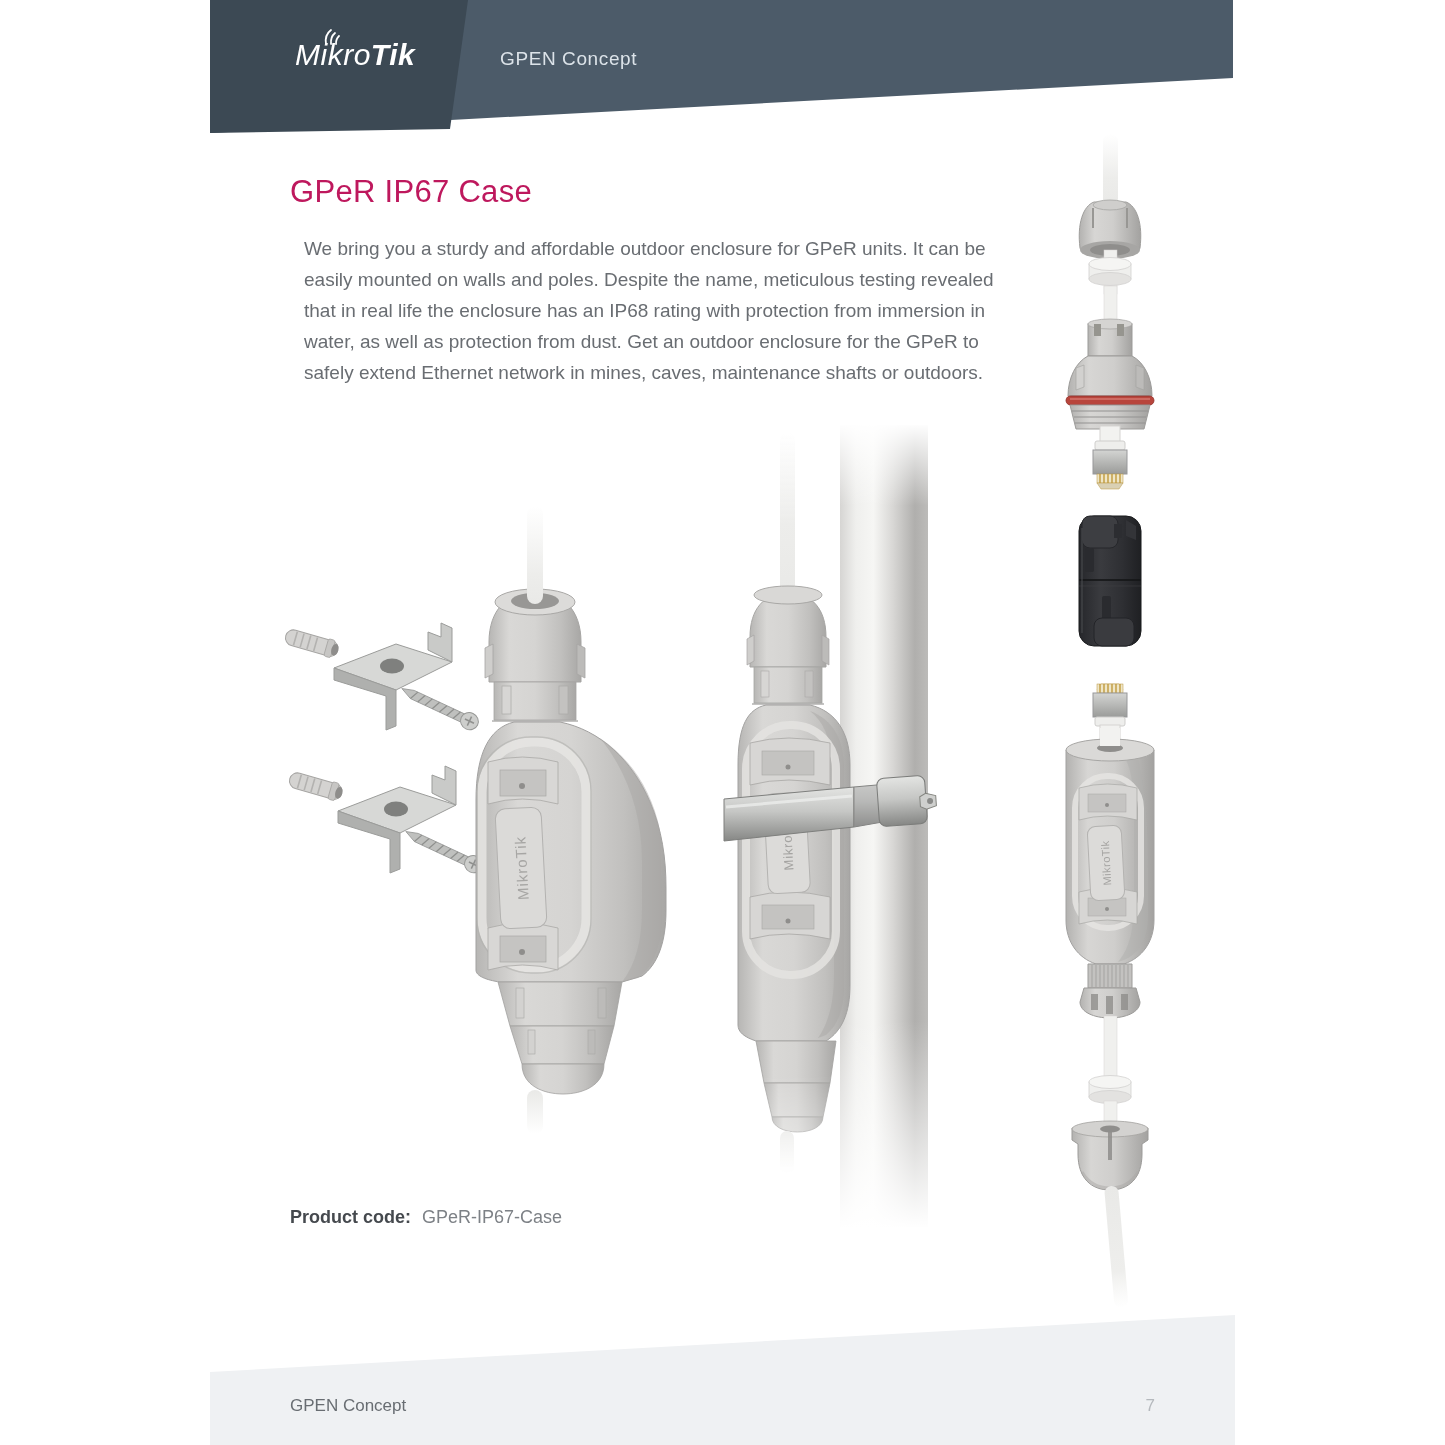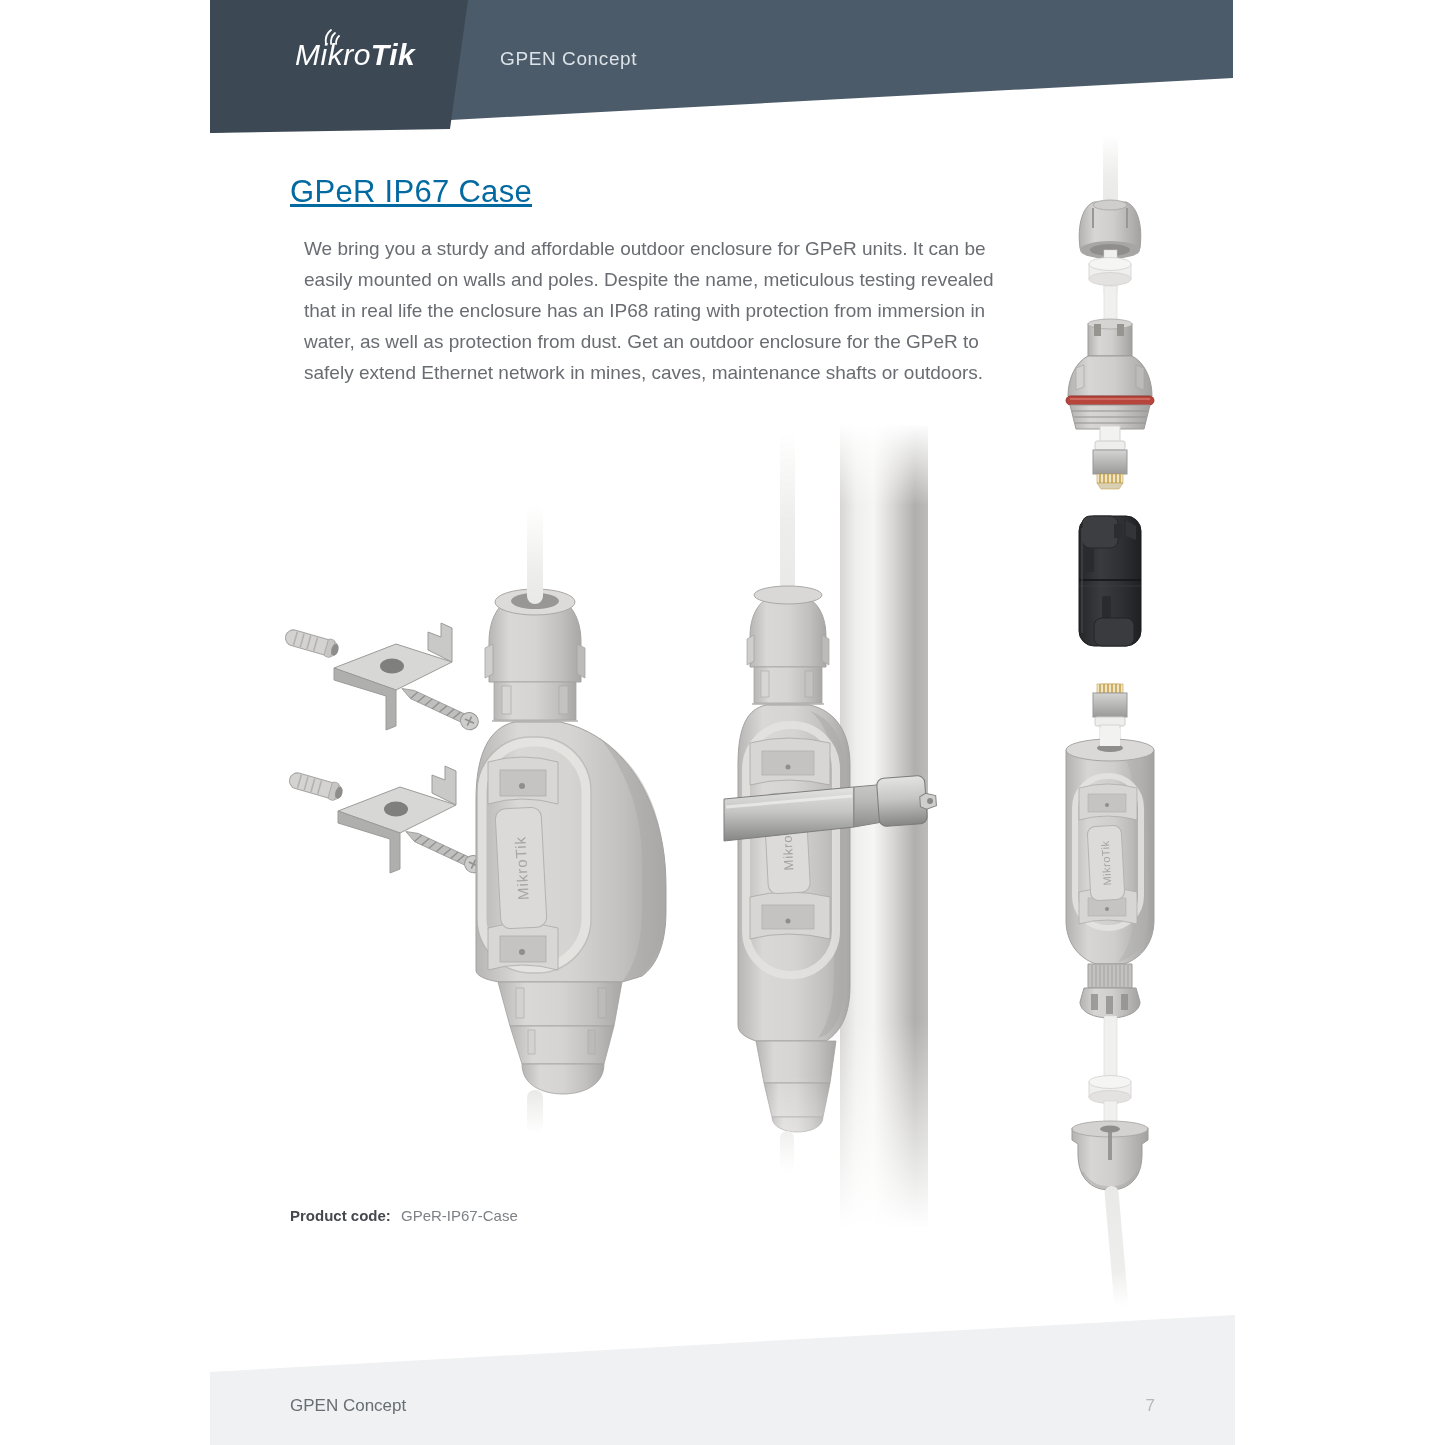"GPeR IP67 Case" .title { color: #0369a1 -> #be185d; text-decoration: underline -> none }
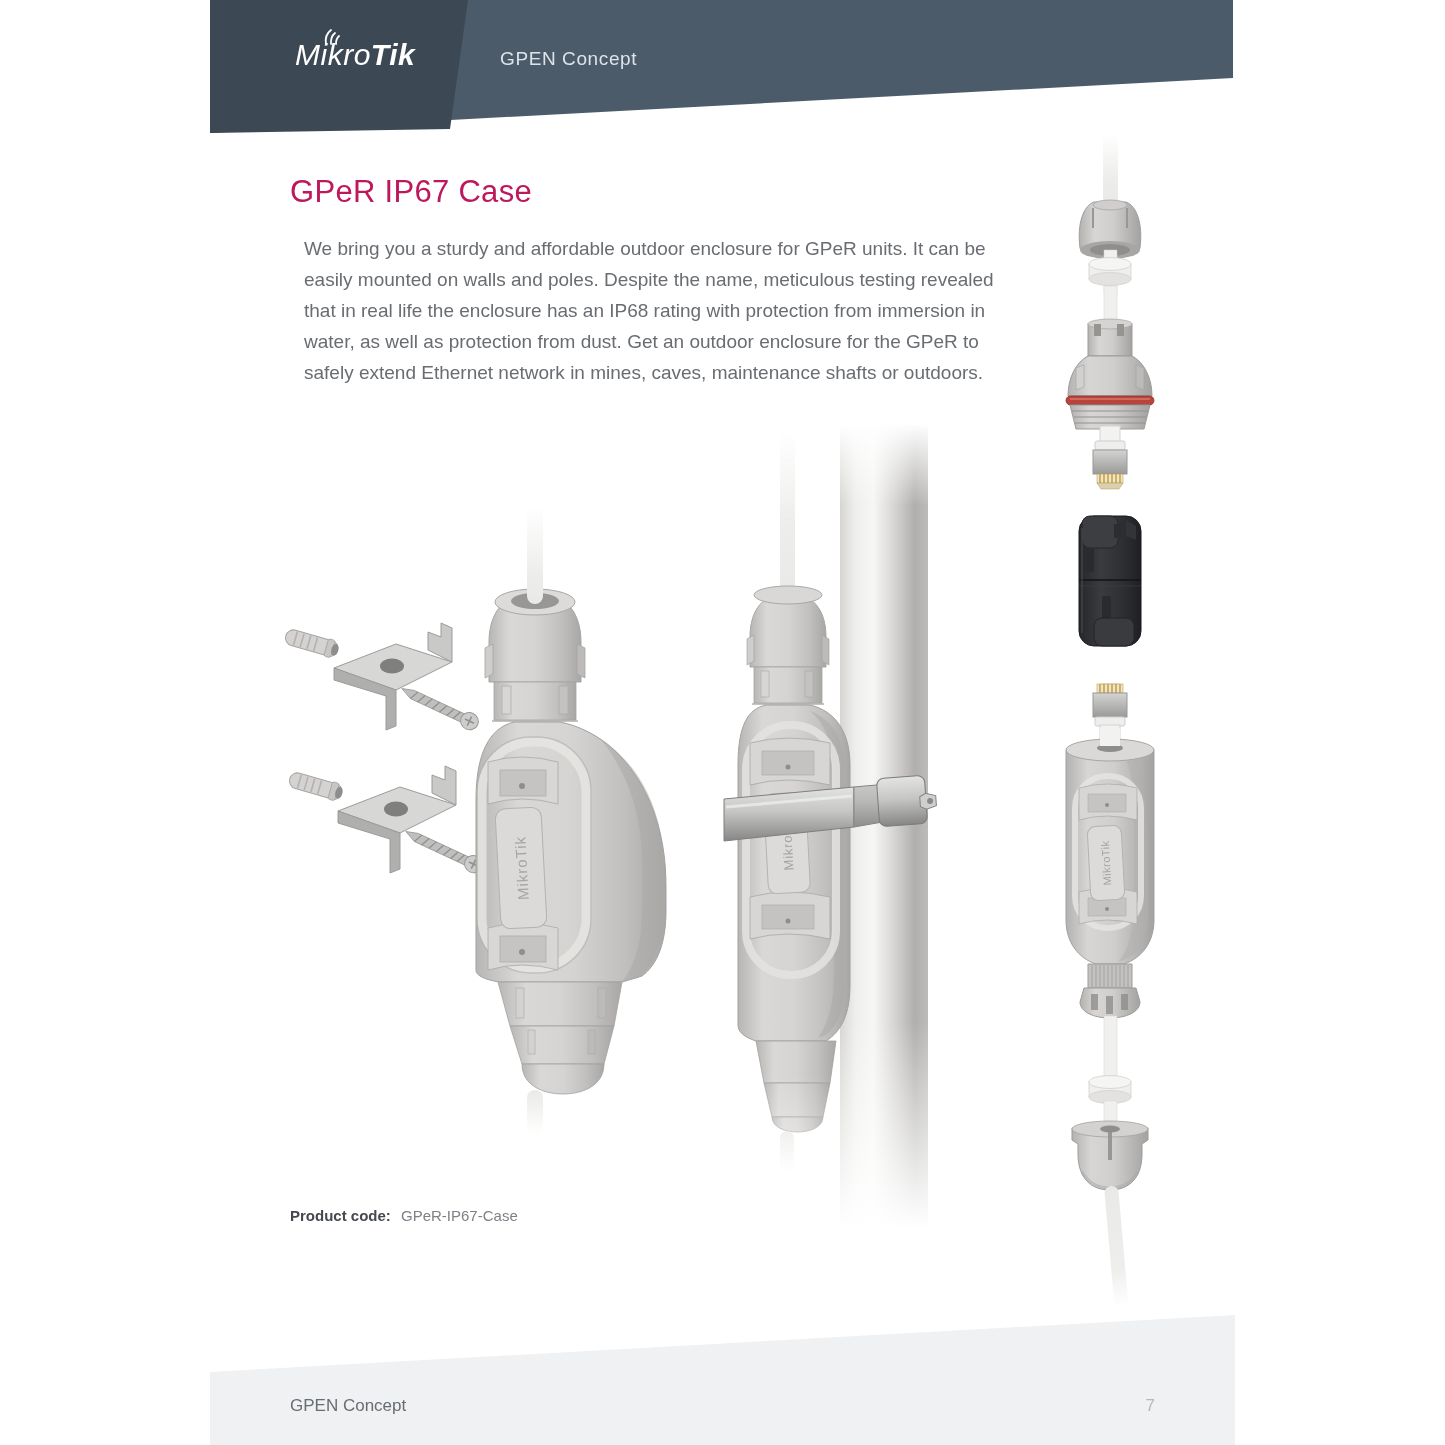"Product code: GPeR-IP67-Case" .pcode { font-size: 15px -> 18px }
